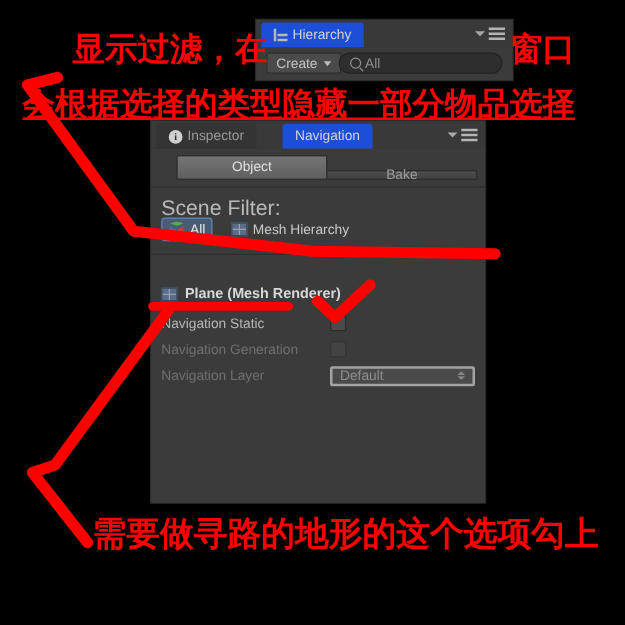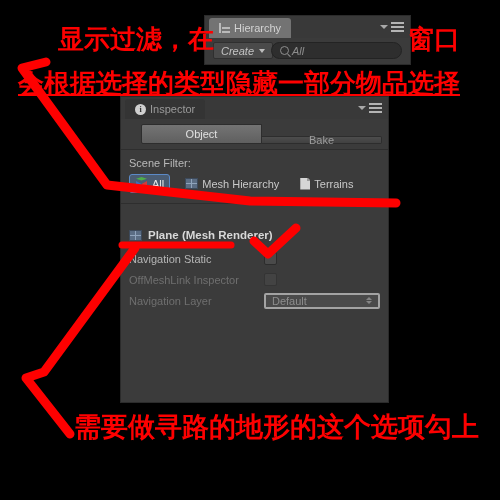"Hierarchy" .tab.sel { background: #737373 -> #1d4ed8 }
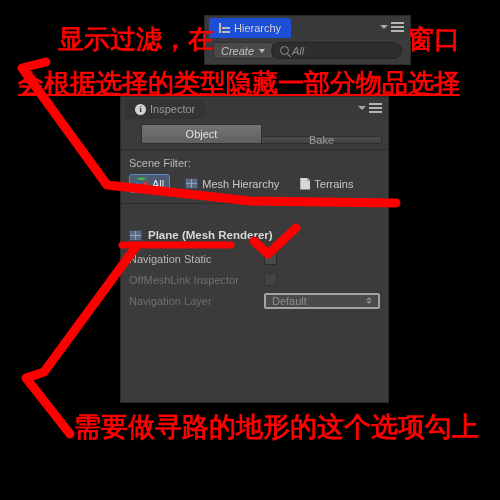"Create" #hierarchy .body { font-style: italic -> none }
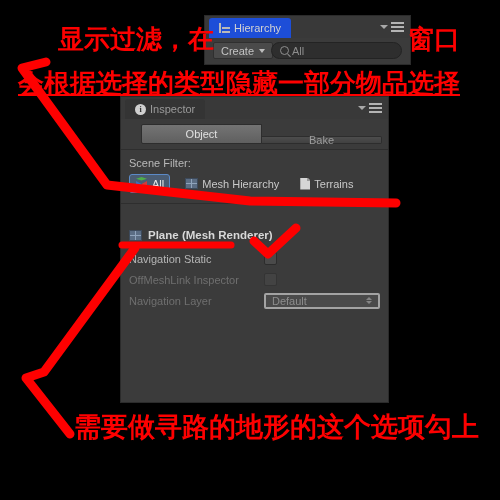"Navigation" div.tab { html: none -> <div> <span>Navigation</span> </div> }
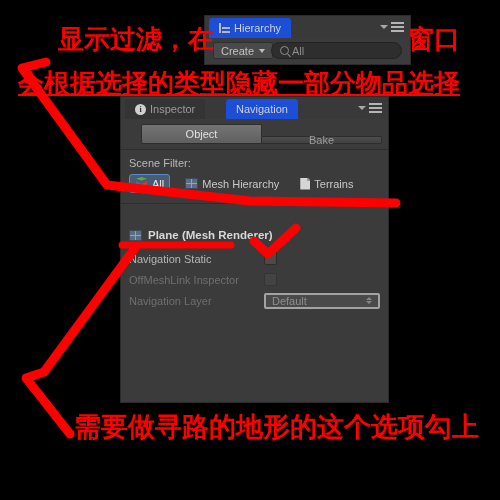"Scene Filter:" .sec-label { font-size: 11px -> 17px }
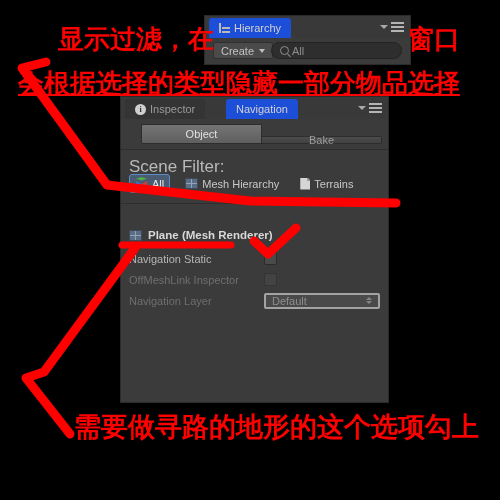"Terrains" div.filter-btn { html: <div> <span></span> <span>Terrains</span> </div> -> none }
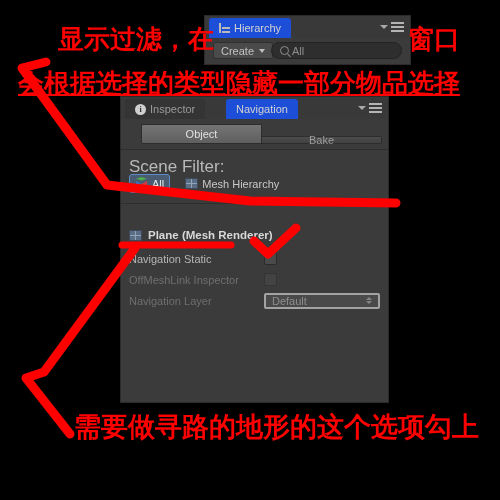"OffMeshLink Inspector" span.prop-label { text: OffMeshLink Inspector -> Navigation Generation }
